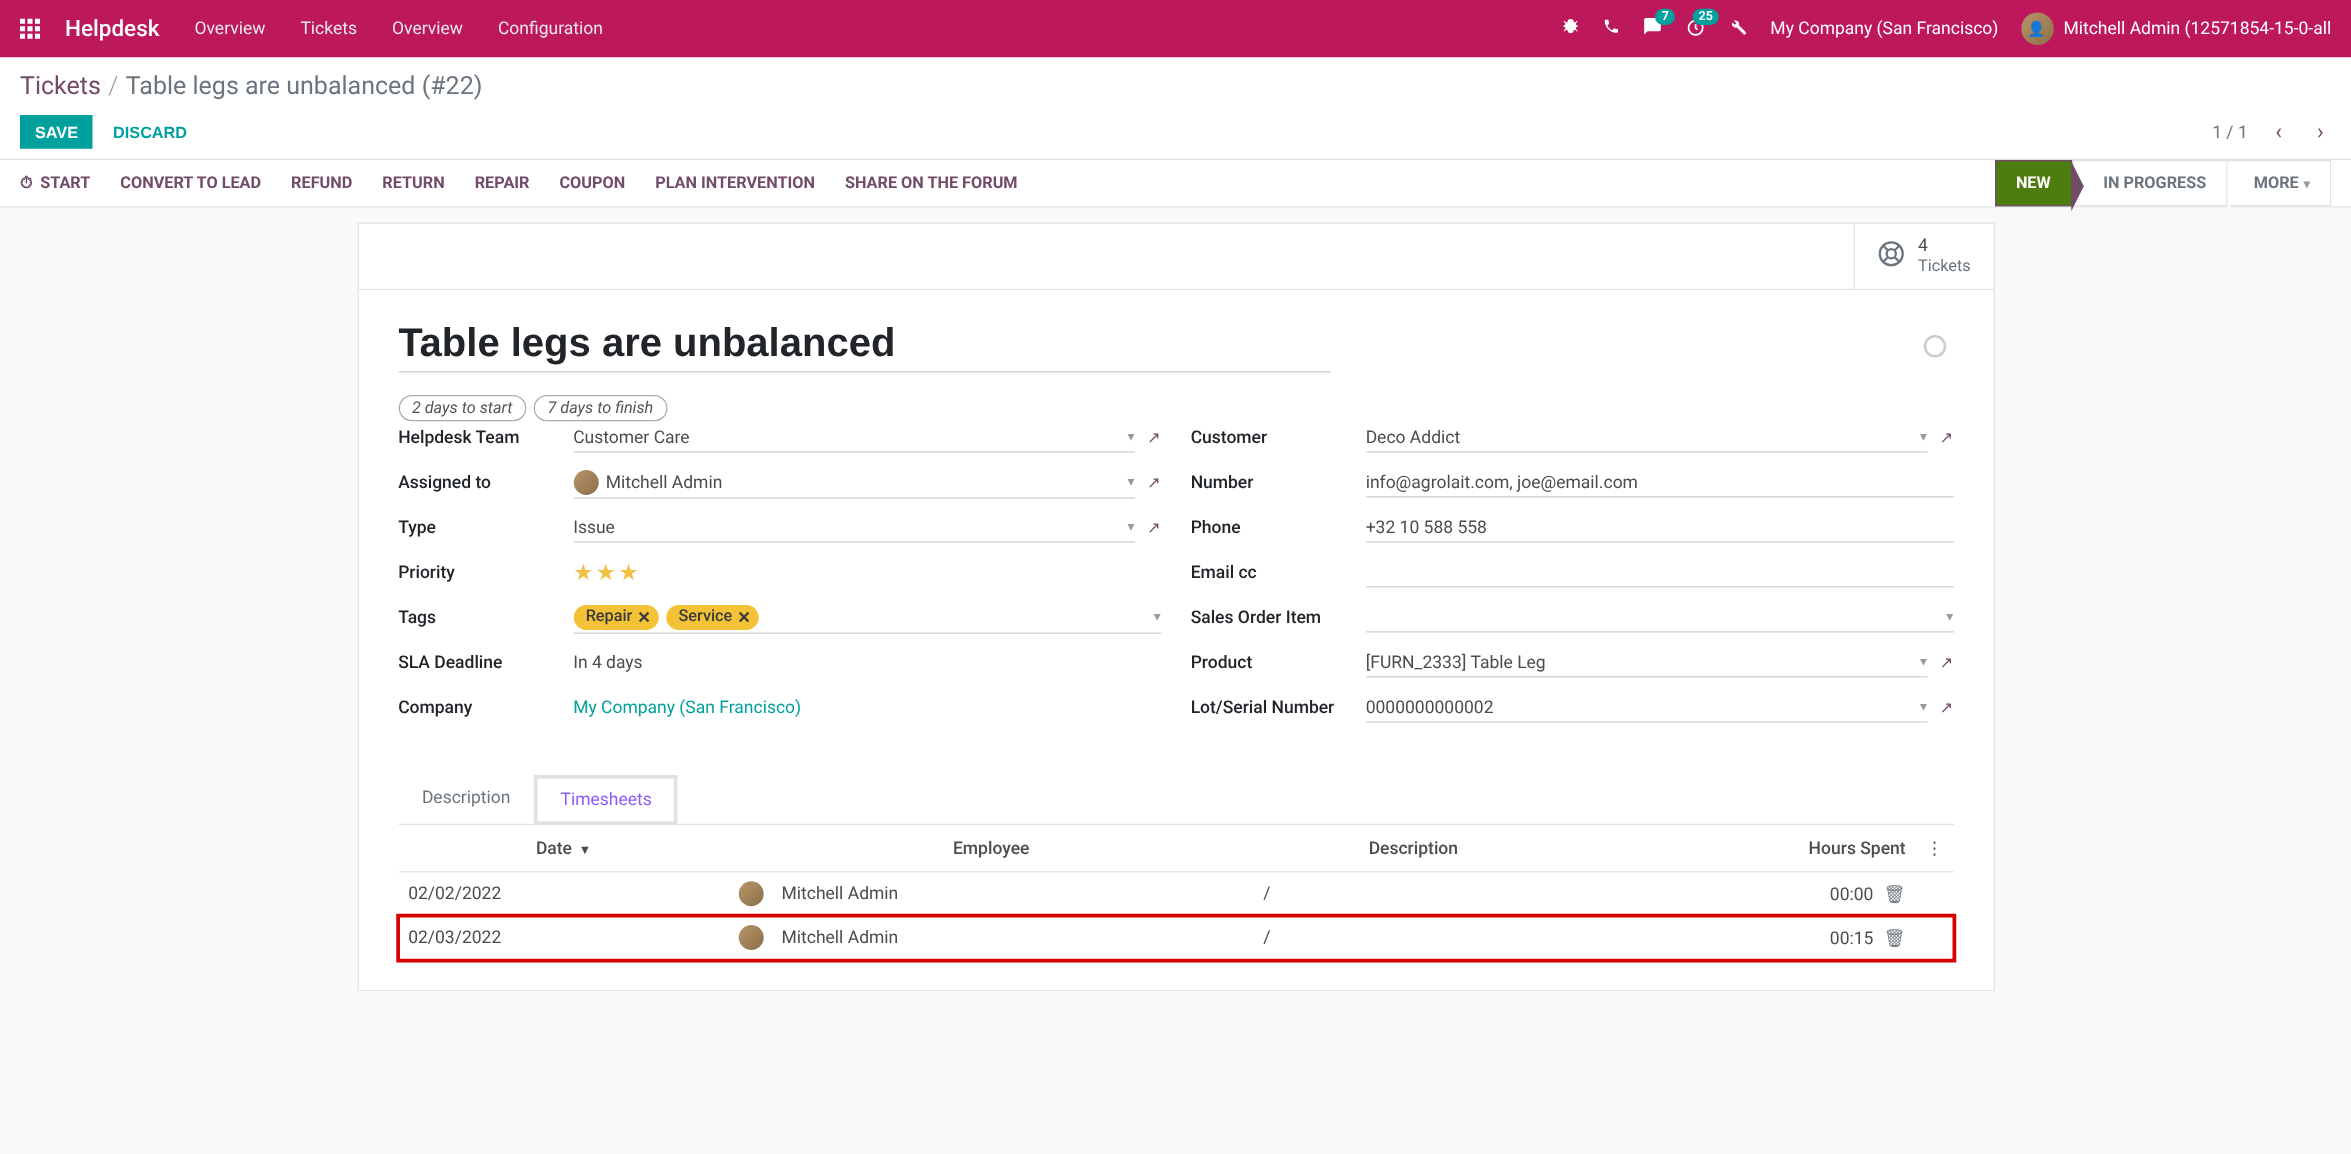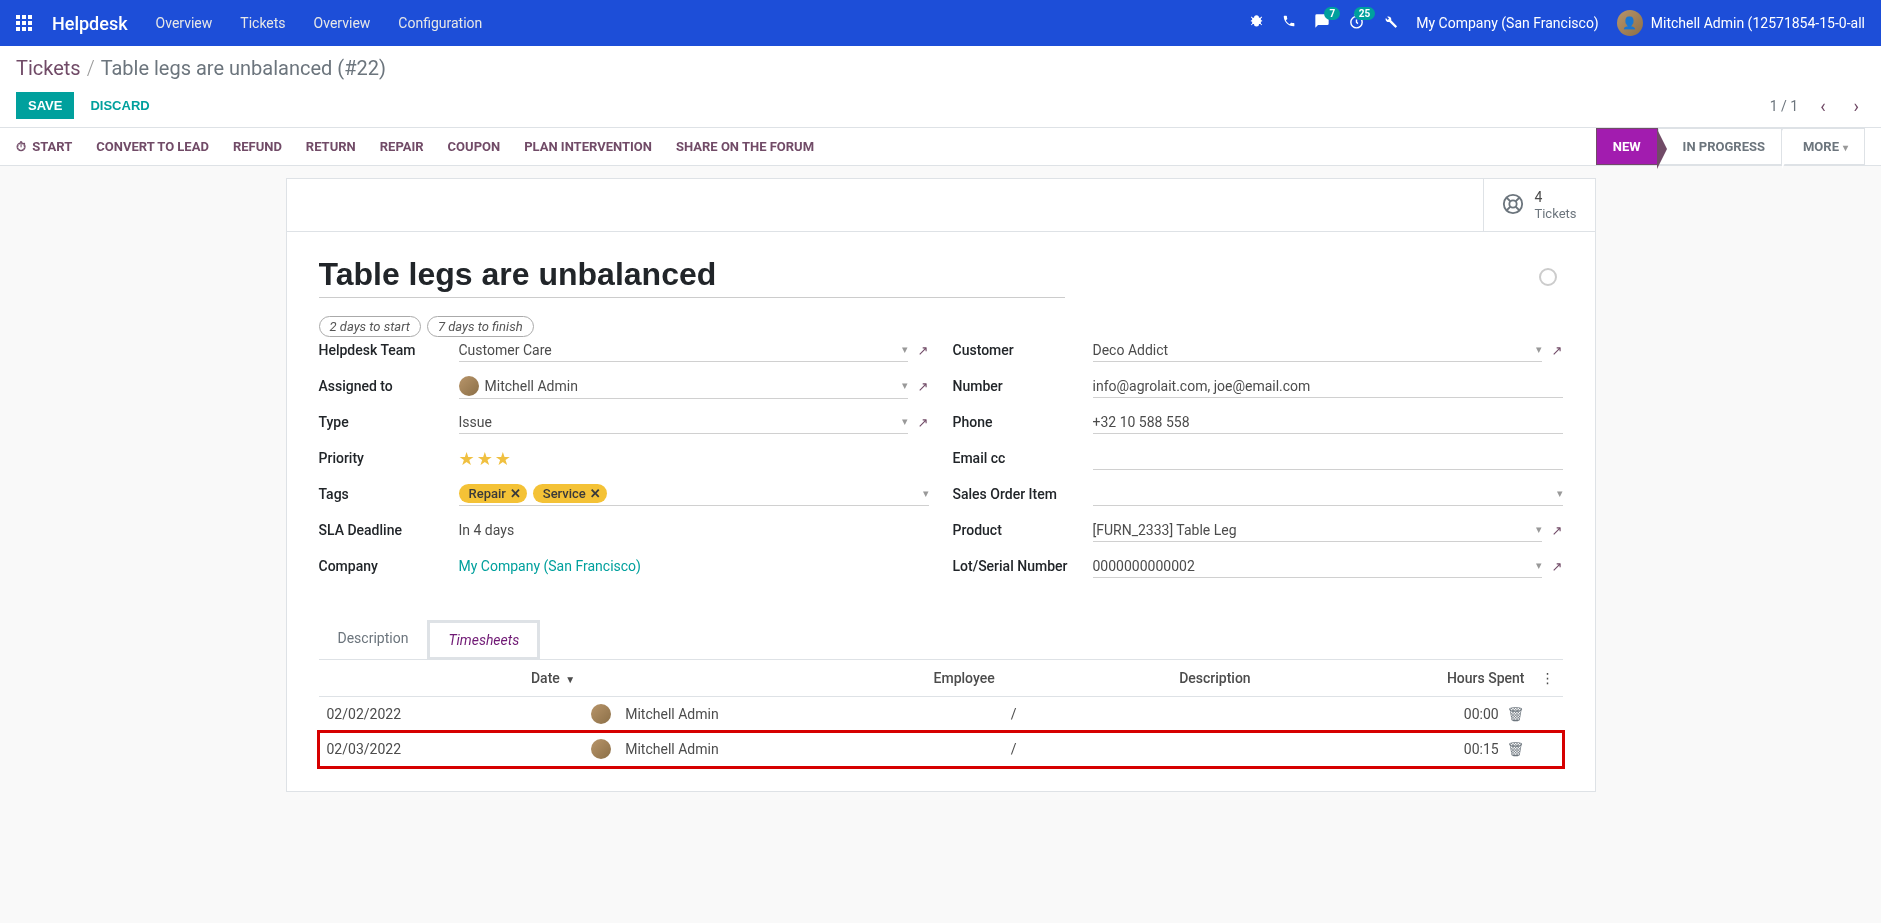"Helpdesk" .navbar { background: #1d4ed8 -> #be185d }
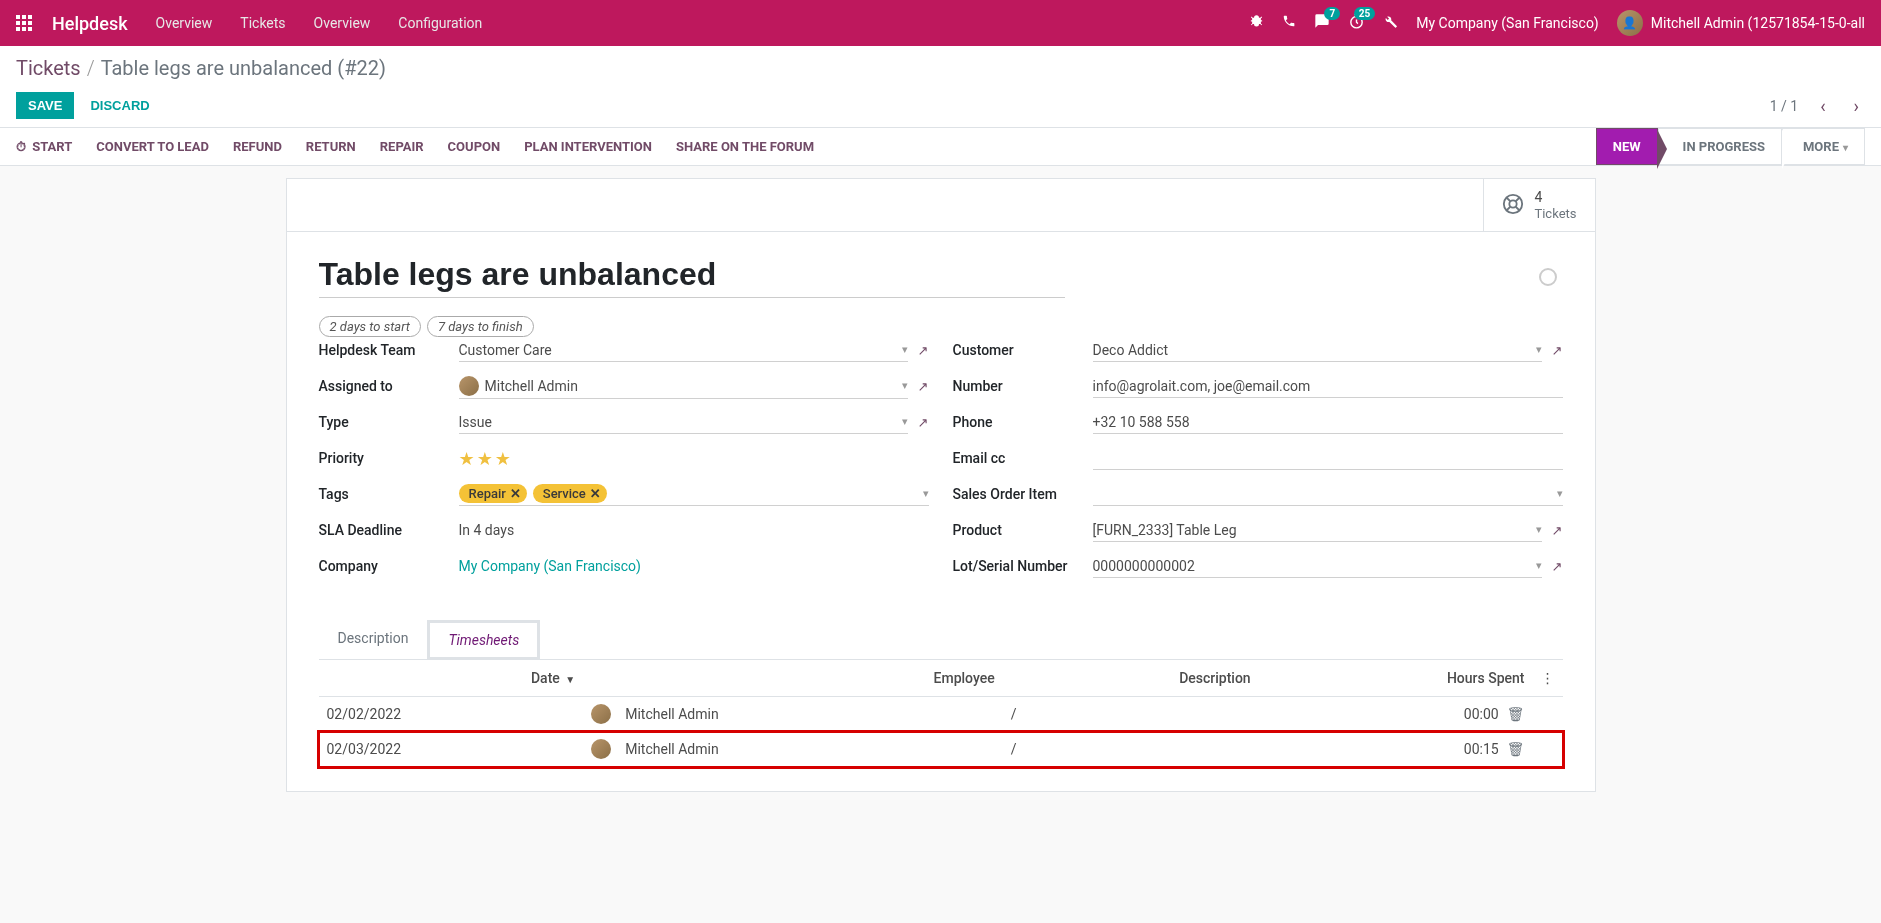"NEW" .status-btn.active { background: #a21caf -> #4d7c0f }
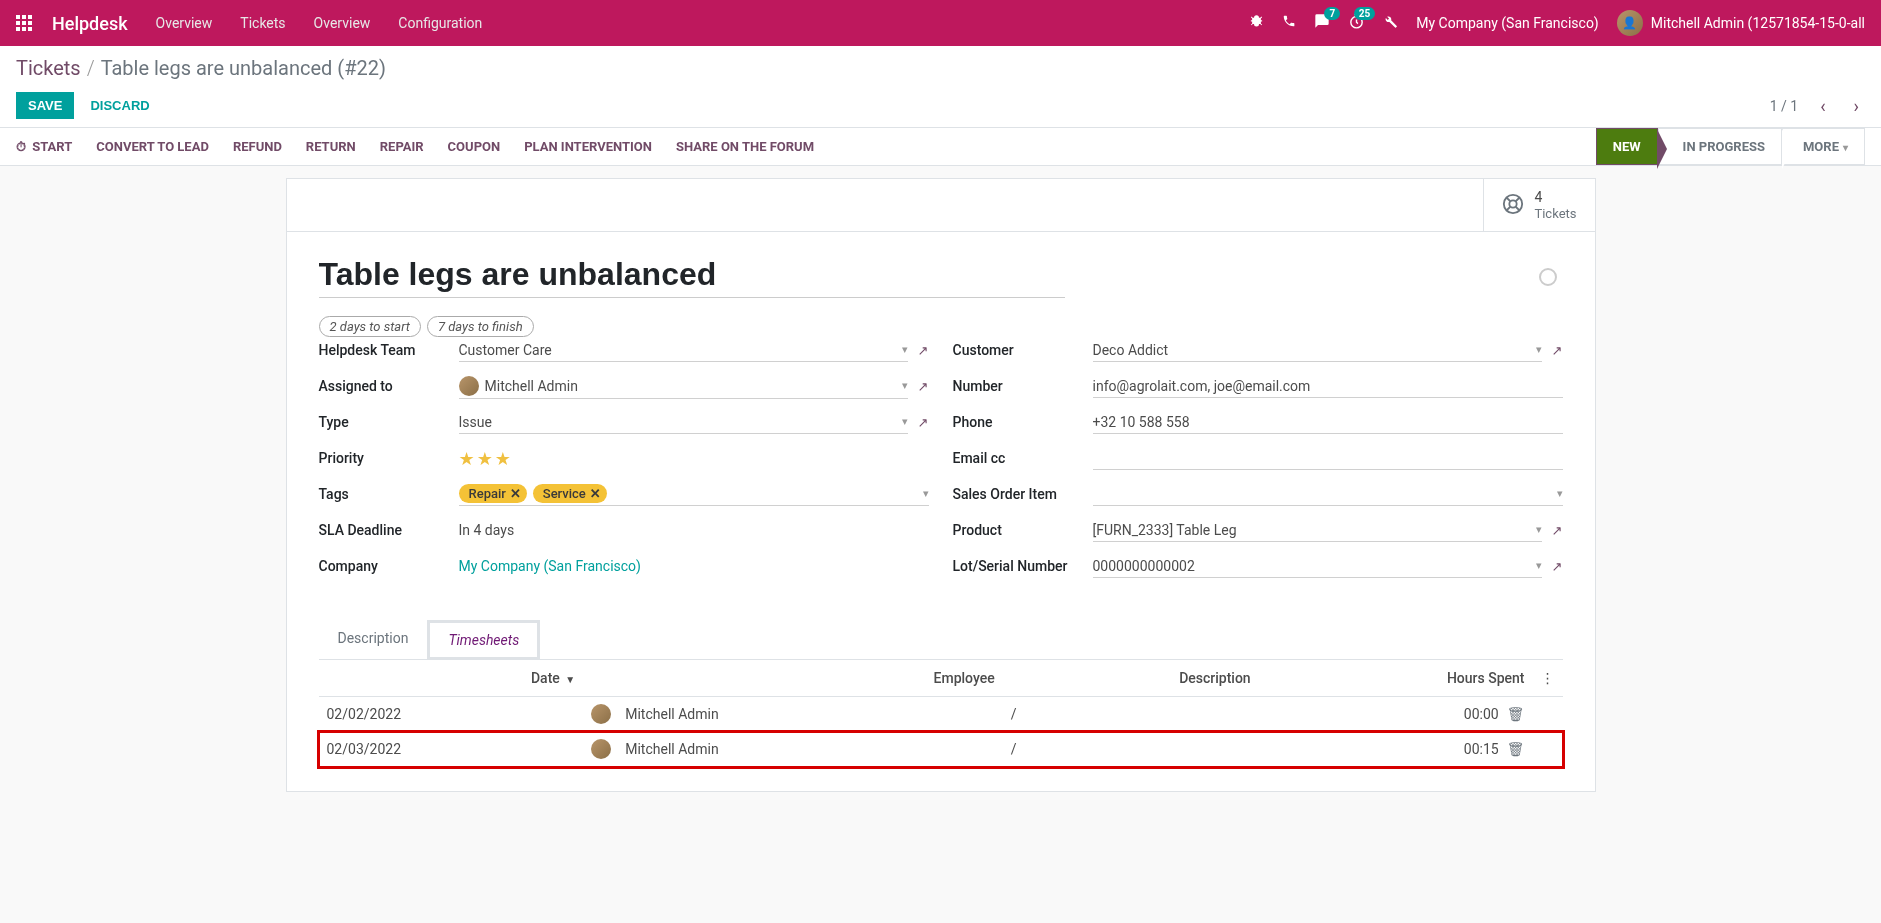"Timesheets" .tab.active { color: #701a75 -> #8b5cf6; font-style: italic -> none }
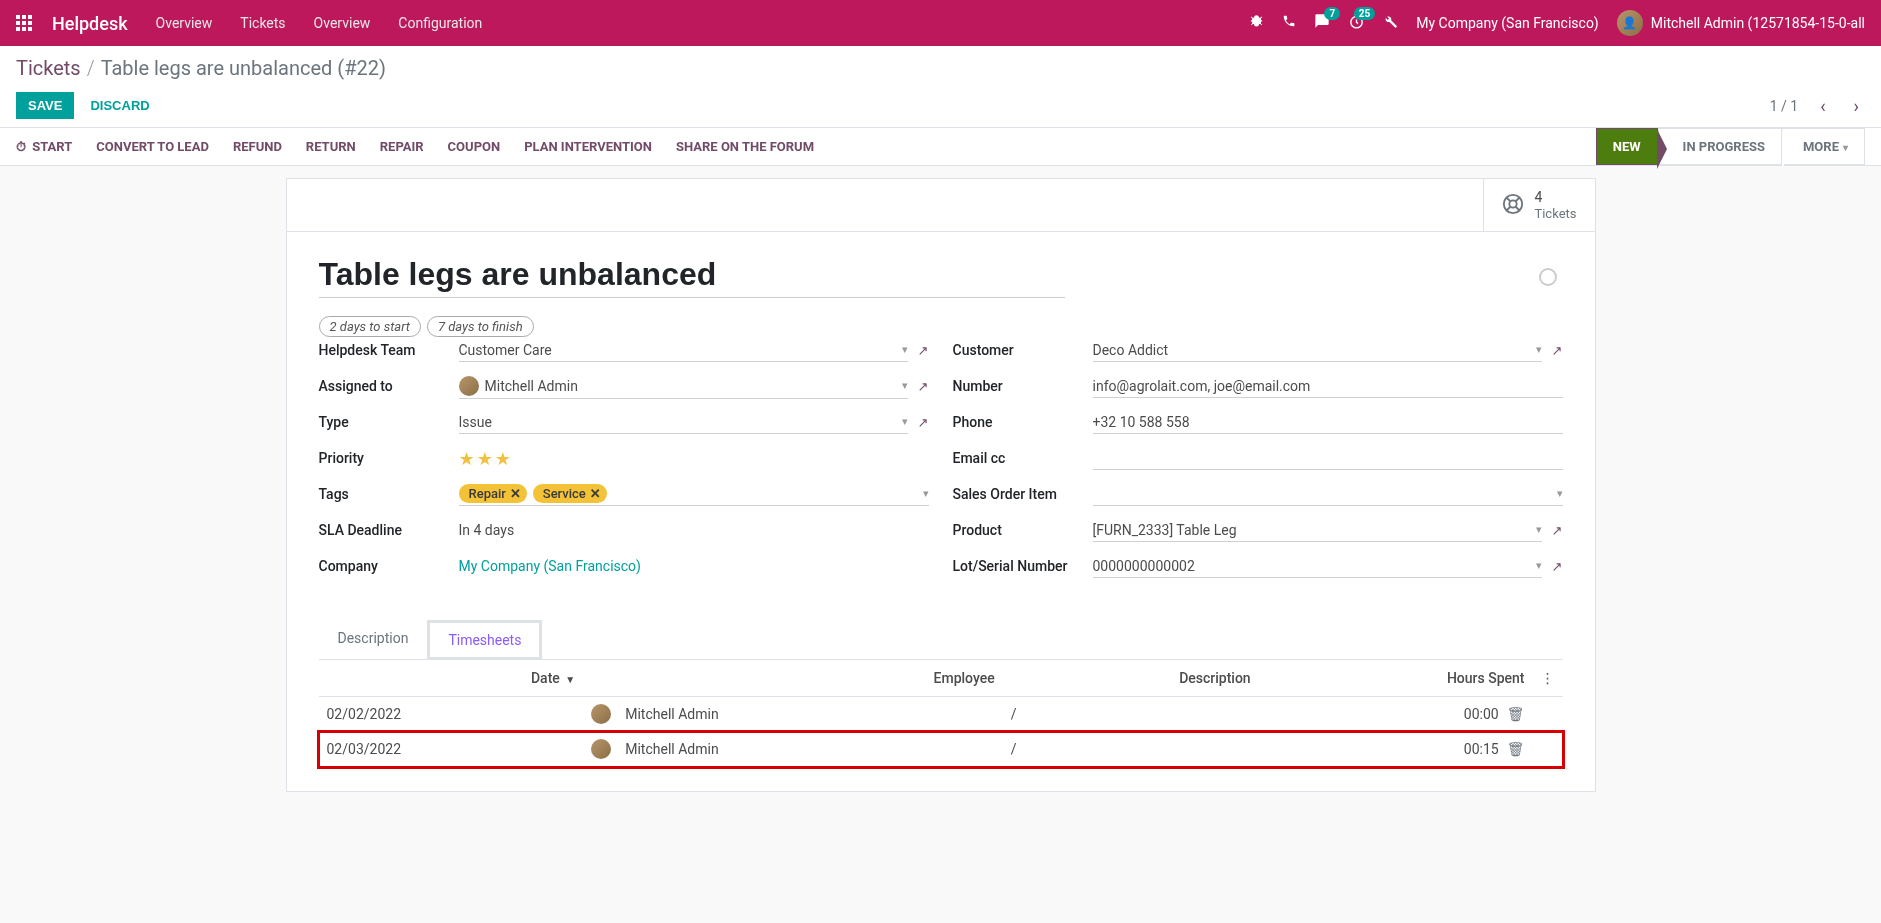"Date ▼" .timesheet-table th { text-align: right -> center }
